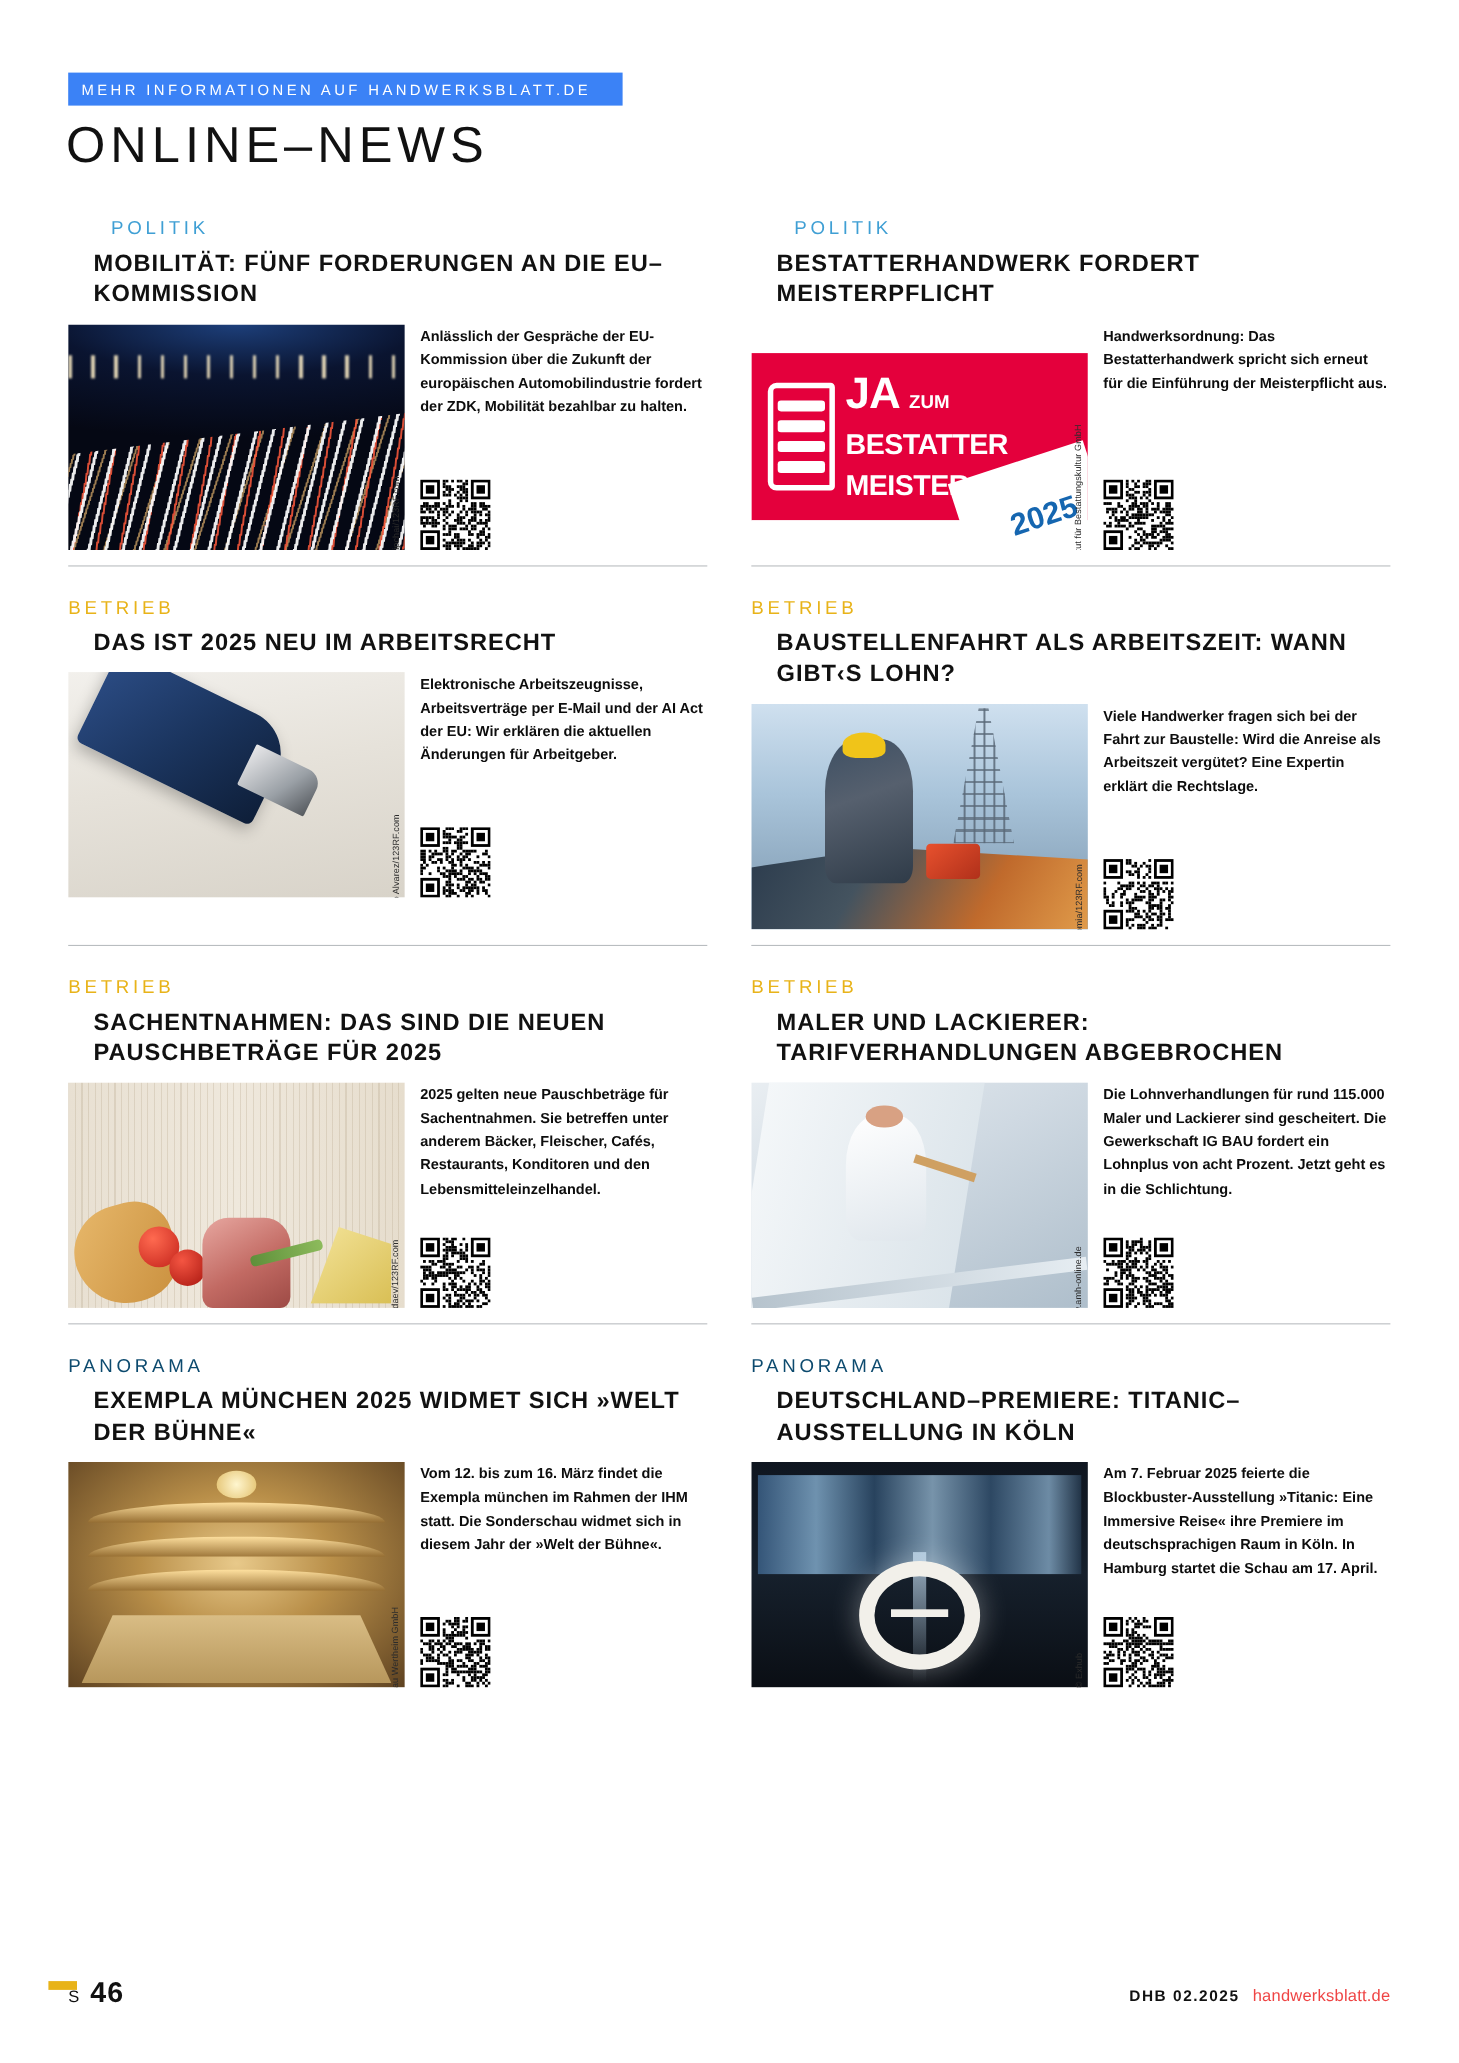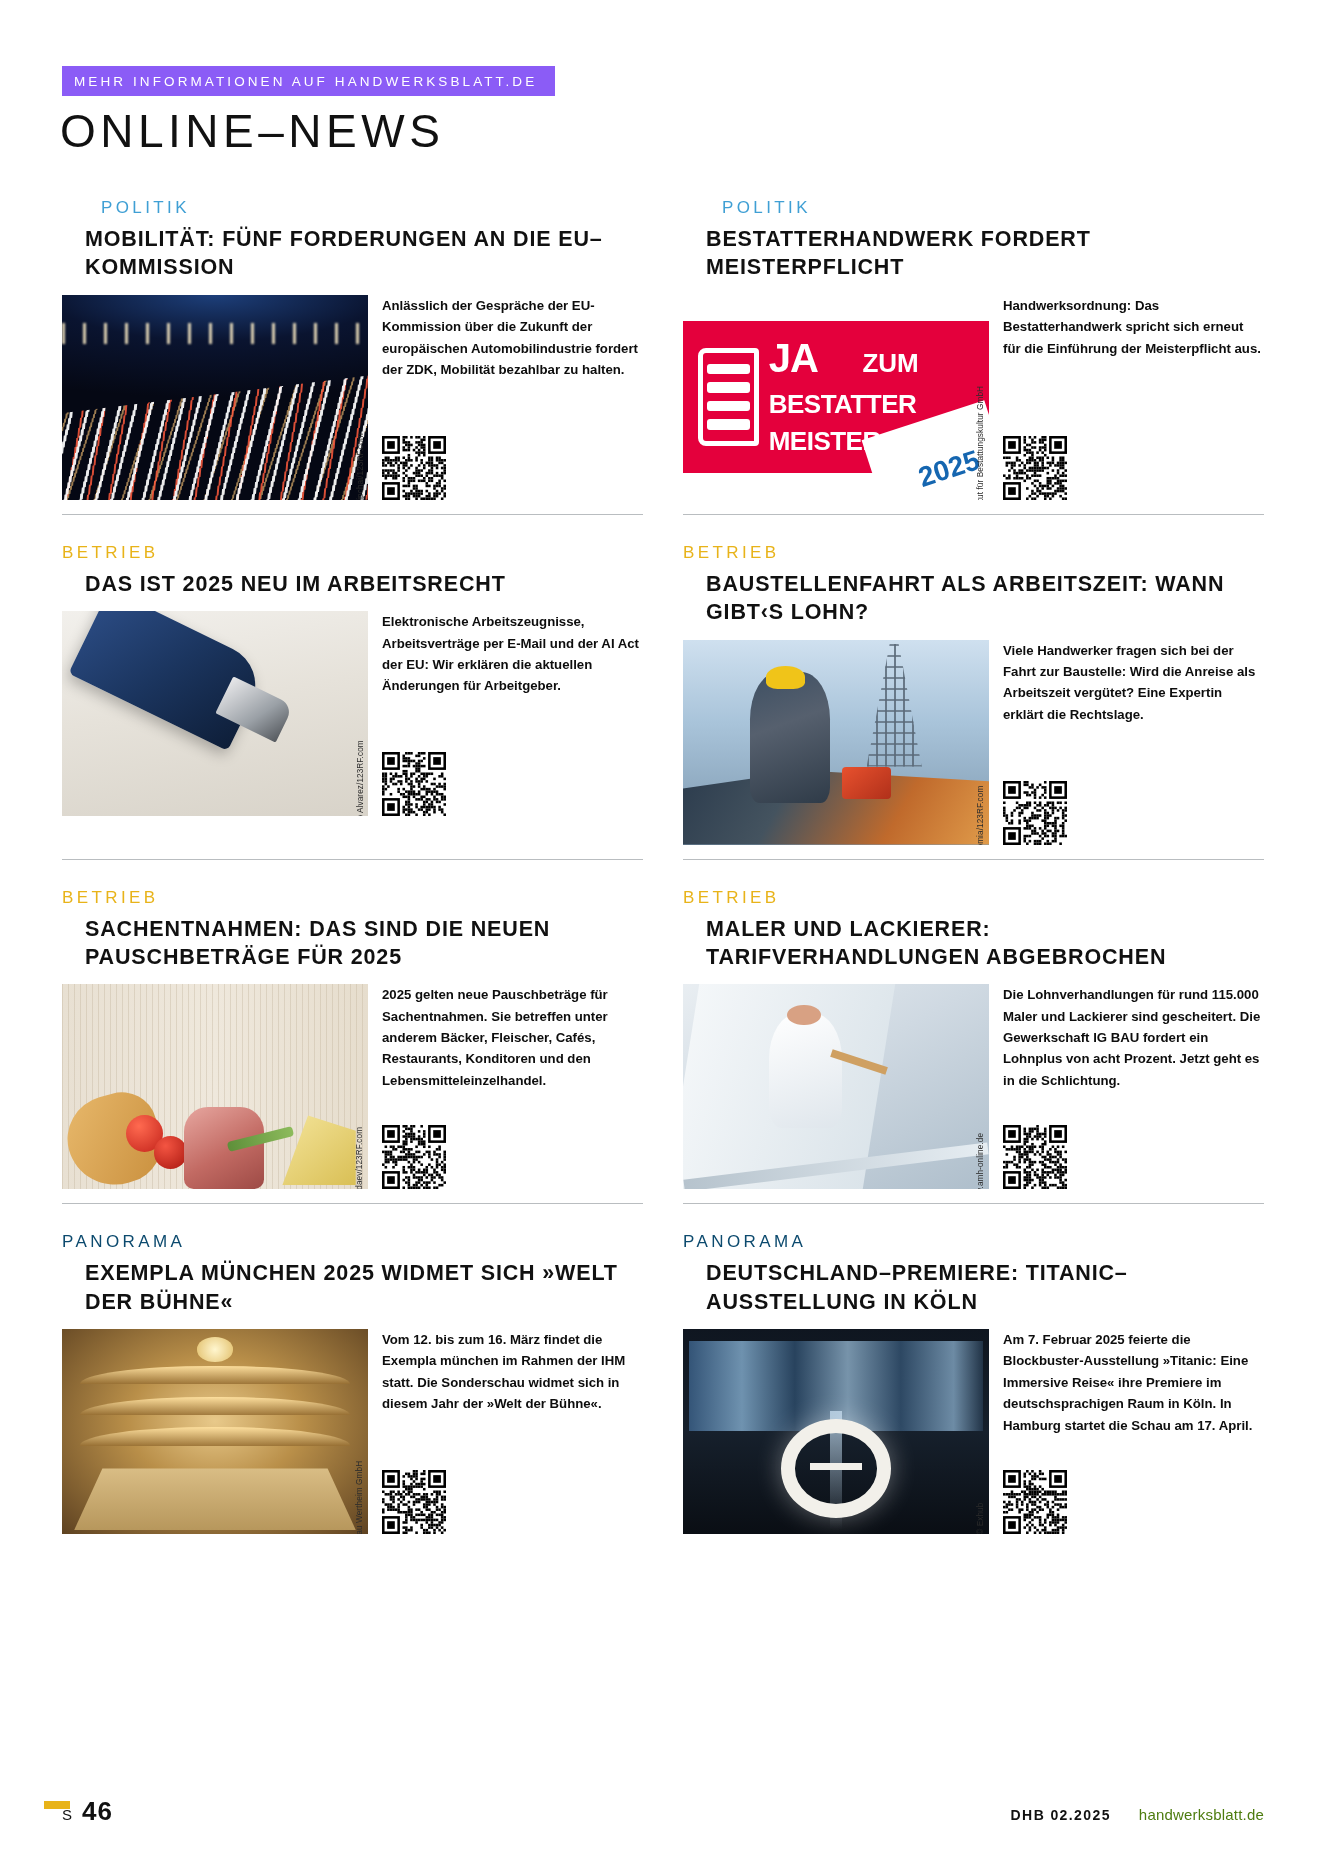"MEHR INFORMATIONEN AUF HANDWERKSBLATT.DE" .kicker-bar { background: #8b5cf6 -> #3b82f6; padding: 0 18px 0 12px -> 0 29px 0 12px }
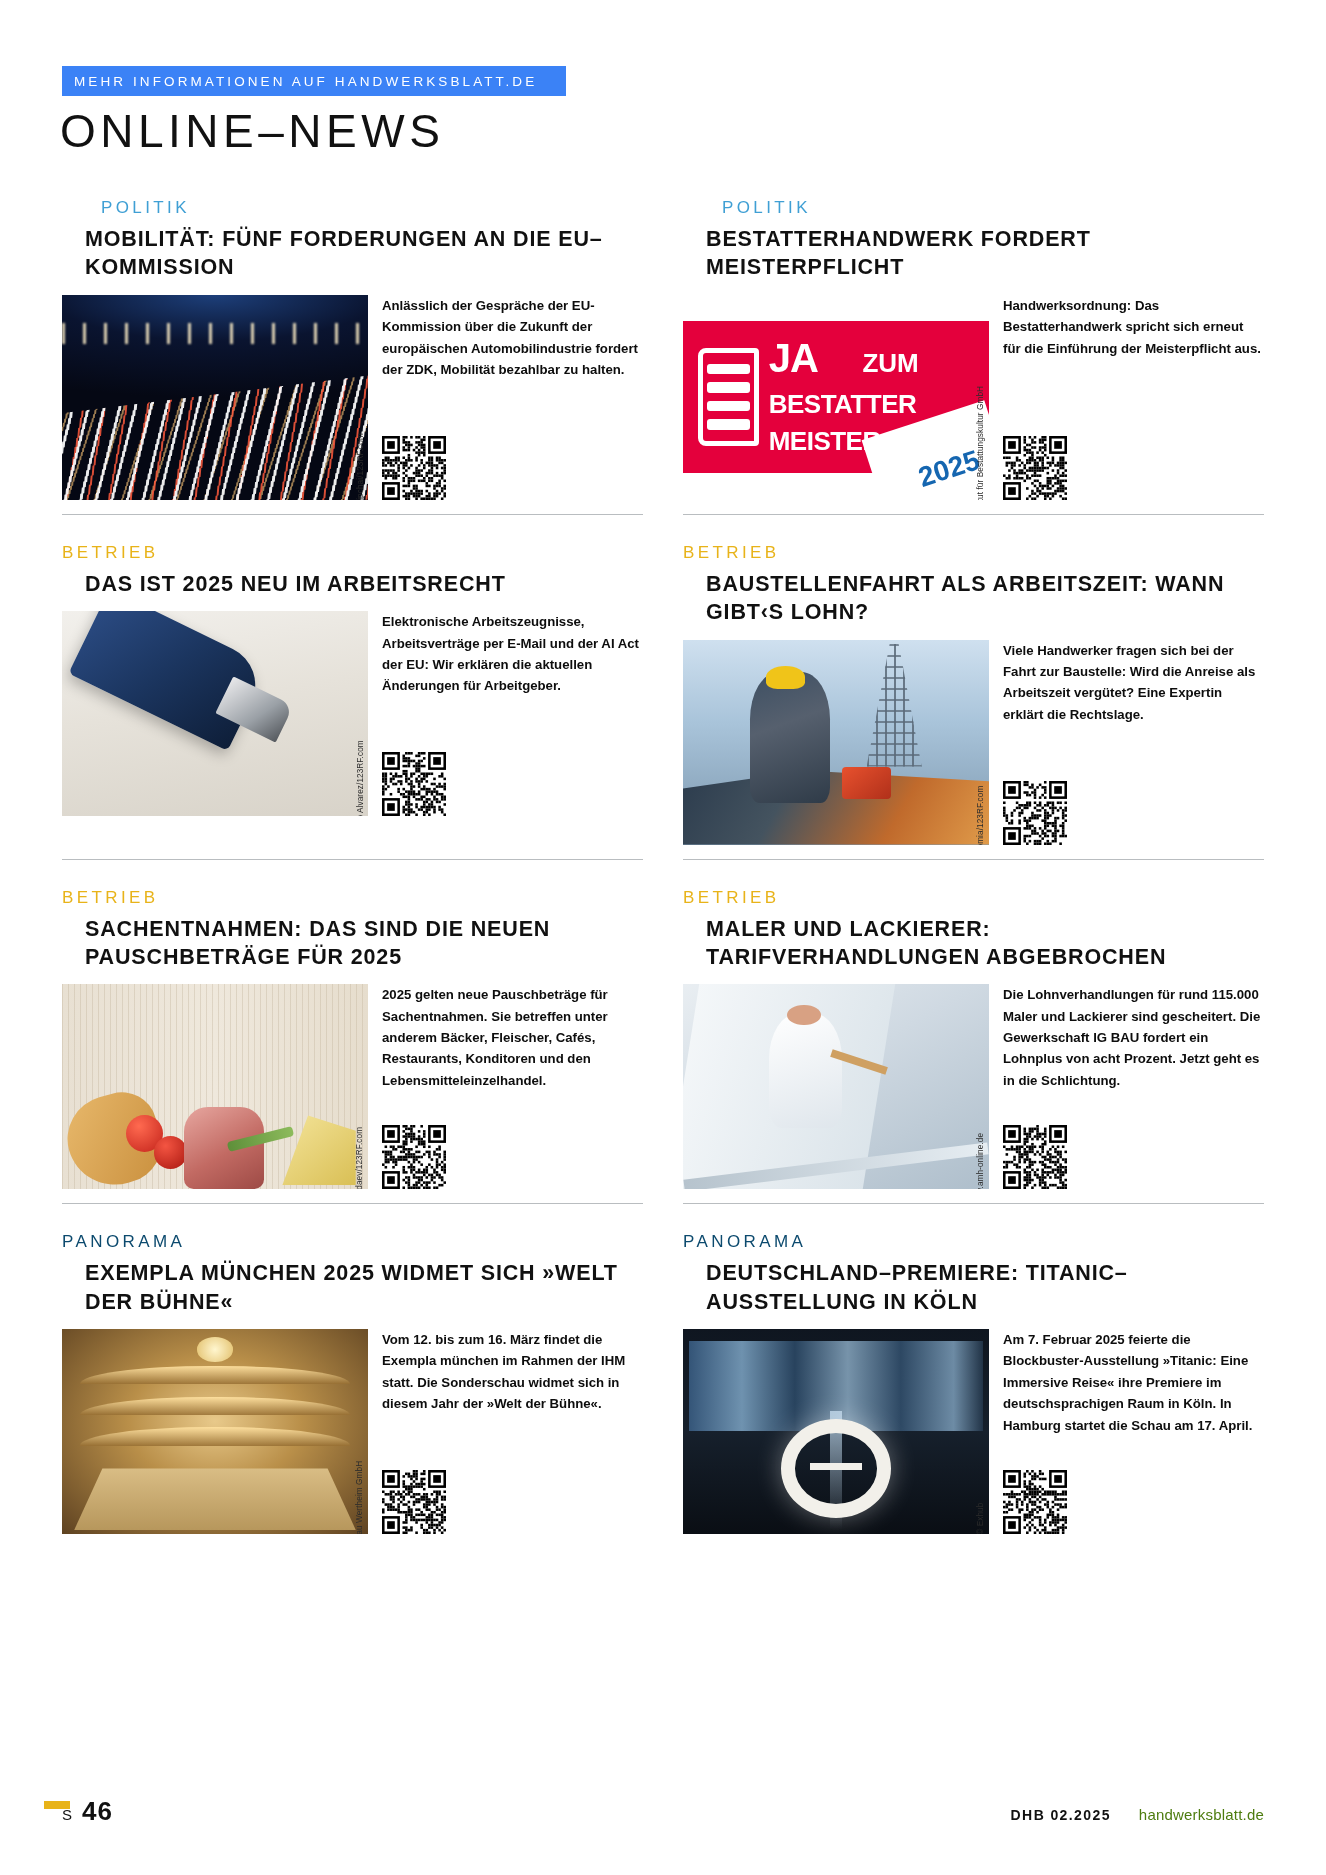"ZUM" .ph-ja .t1 small { font-size: 26px -> 17px; margin-left: 36px -> none }
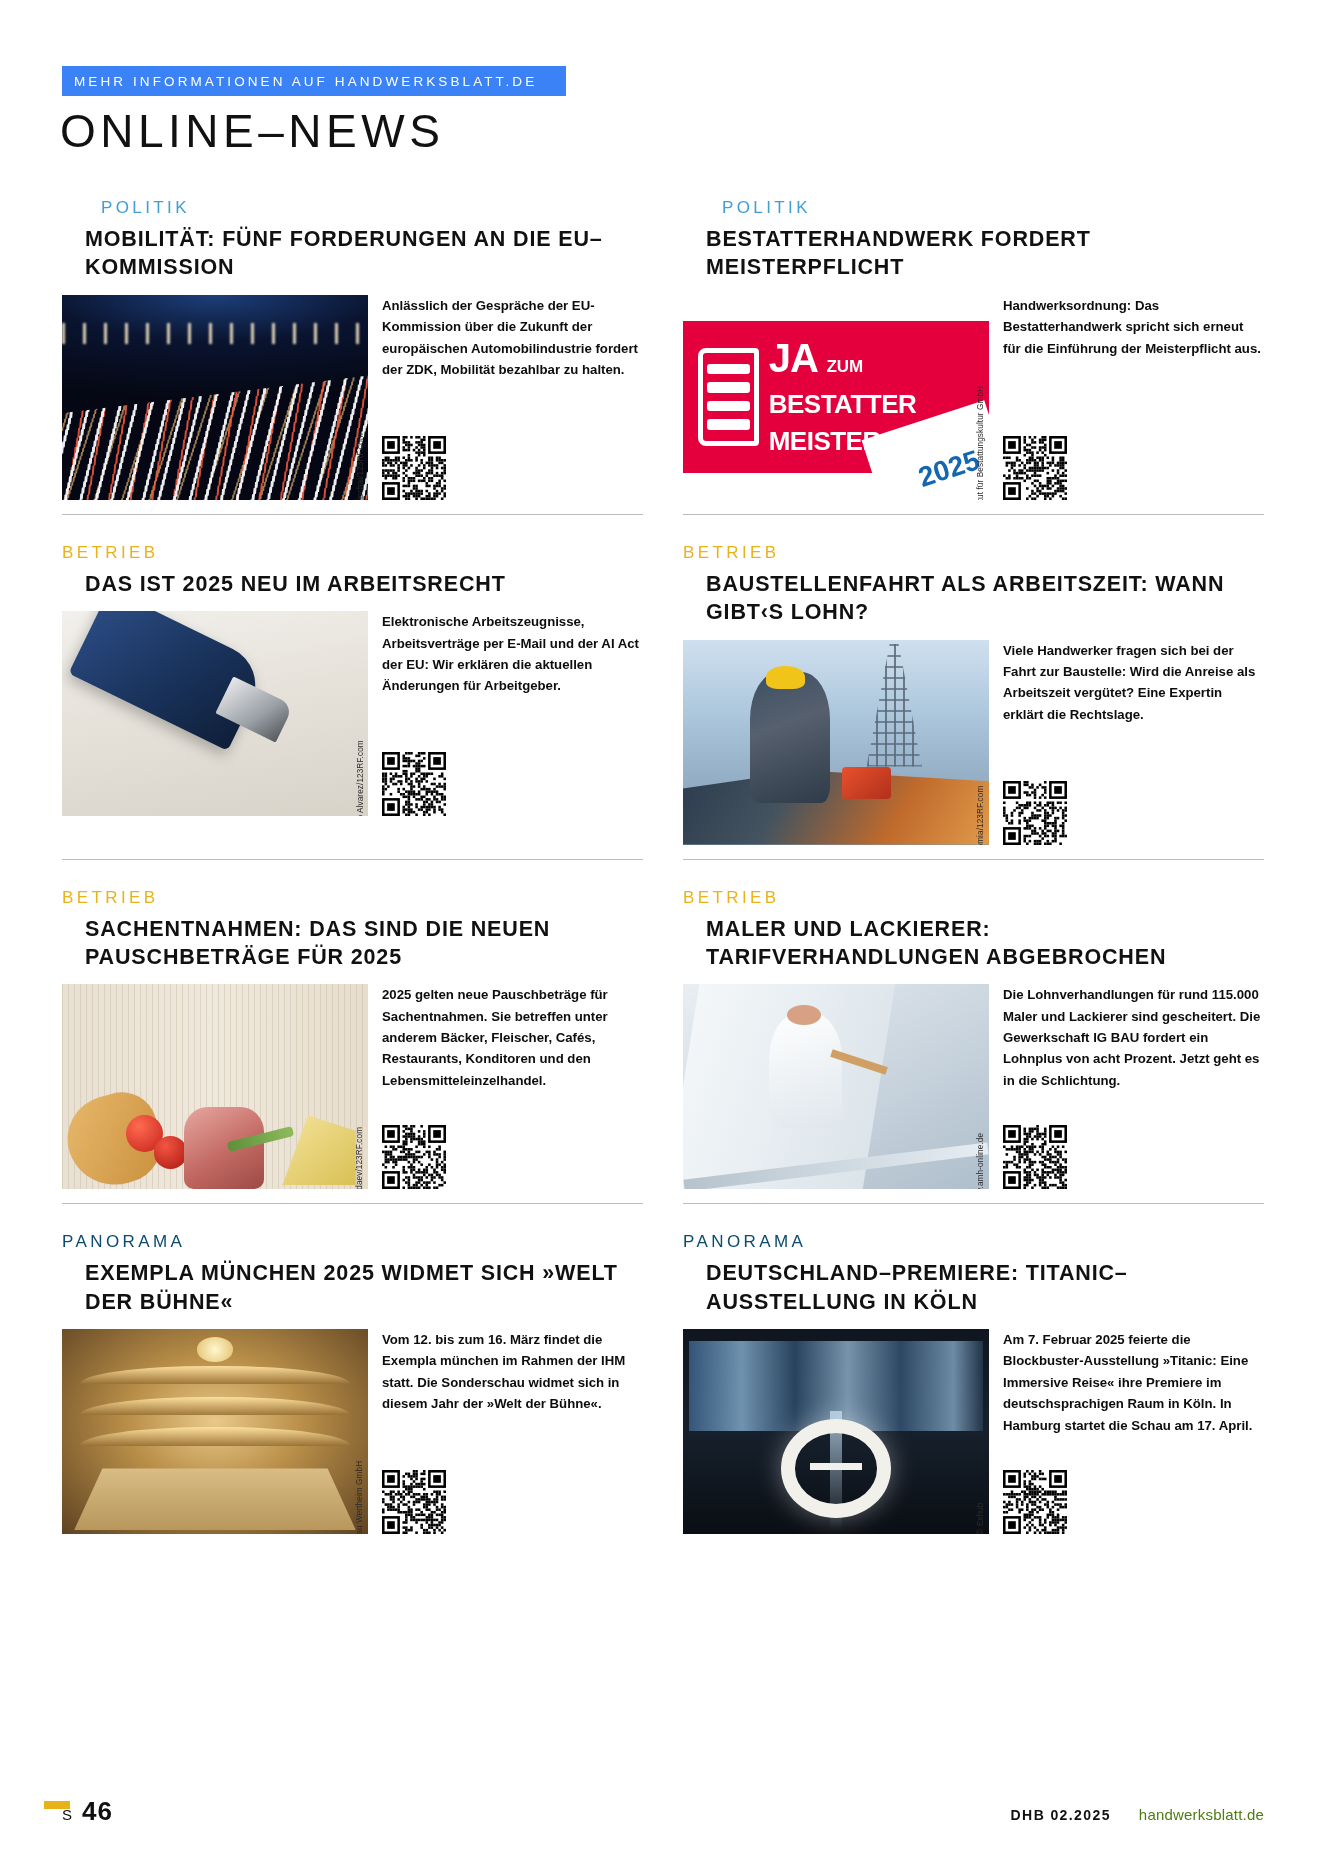"handwerksblatt.de" .footer-right .site { color: #4d7c0f -> #ef4444; margin-left: 16px -> none }
